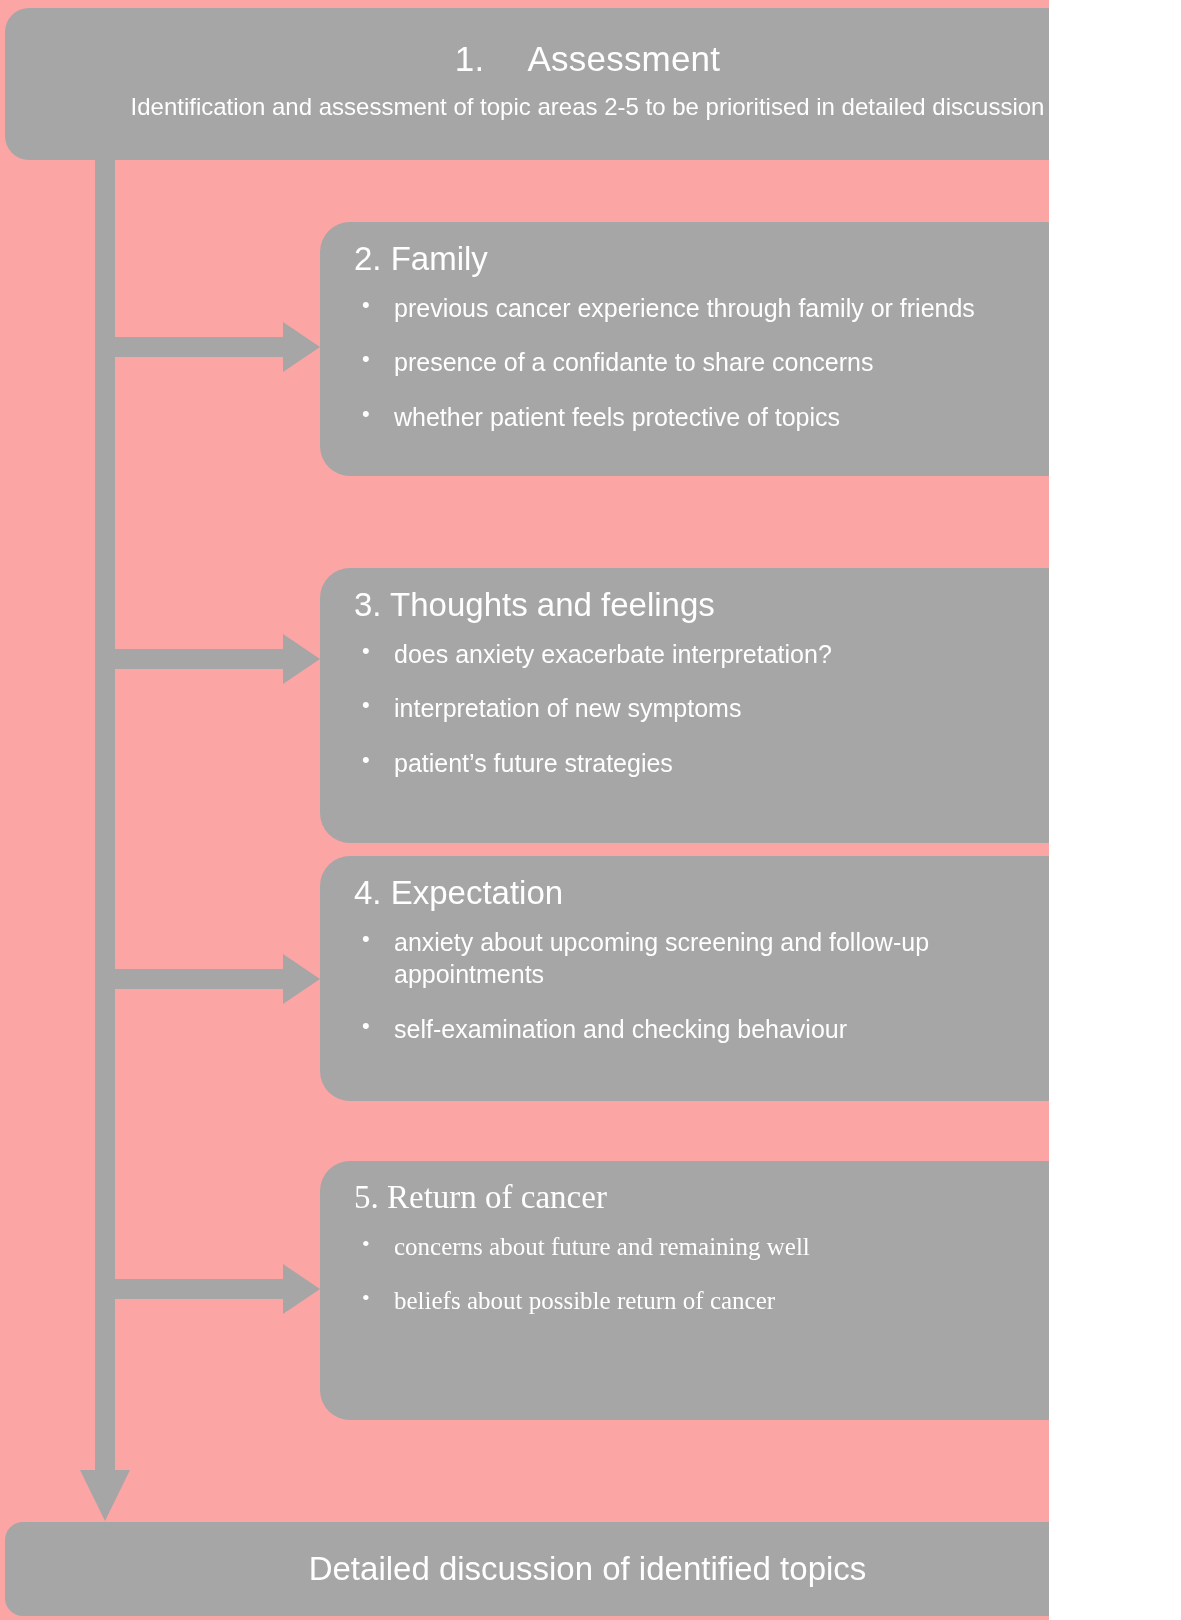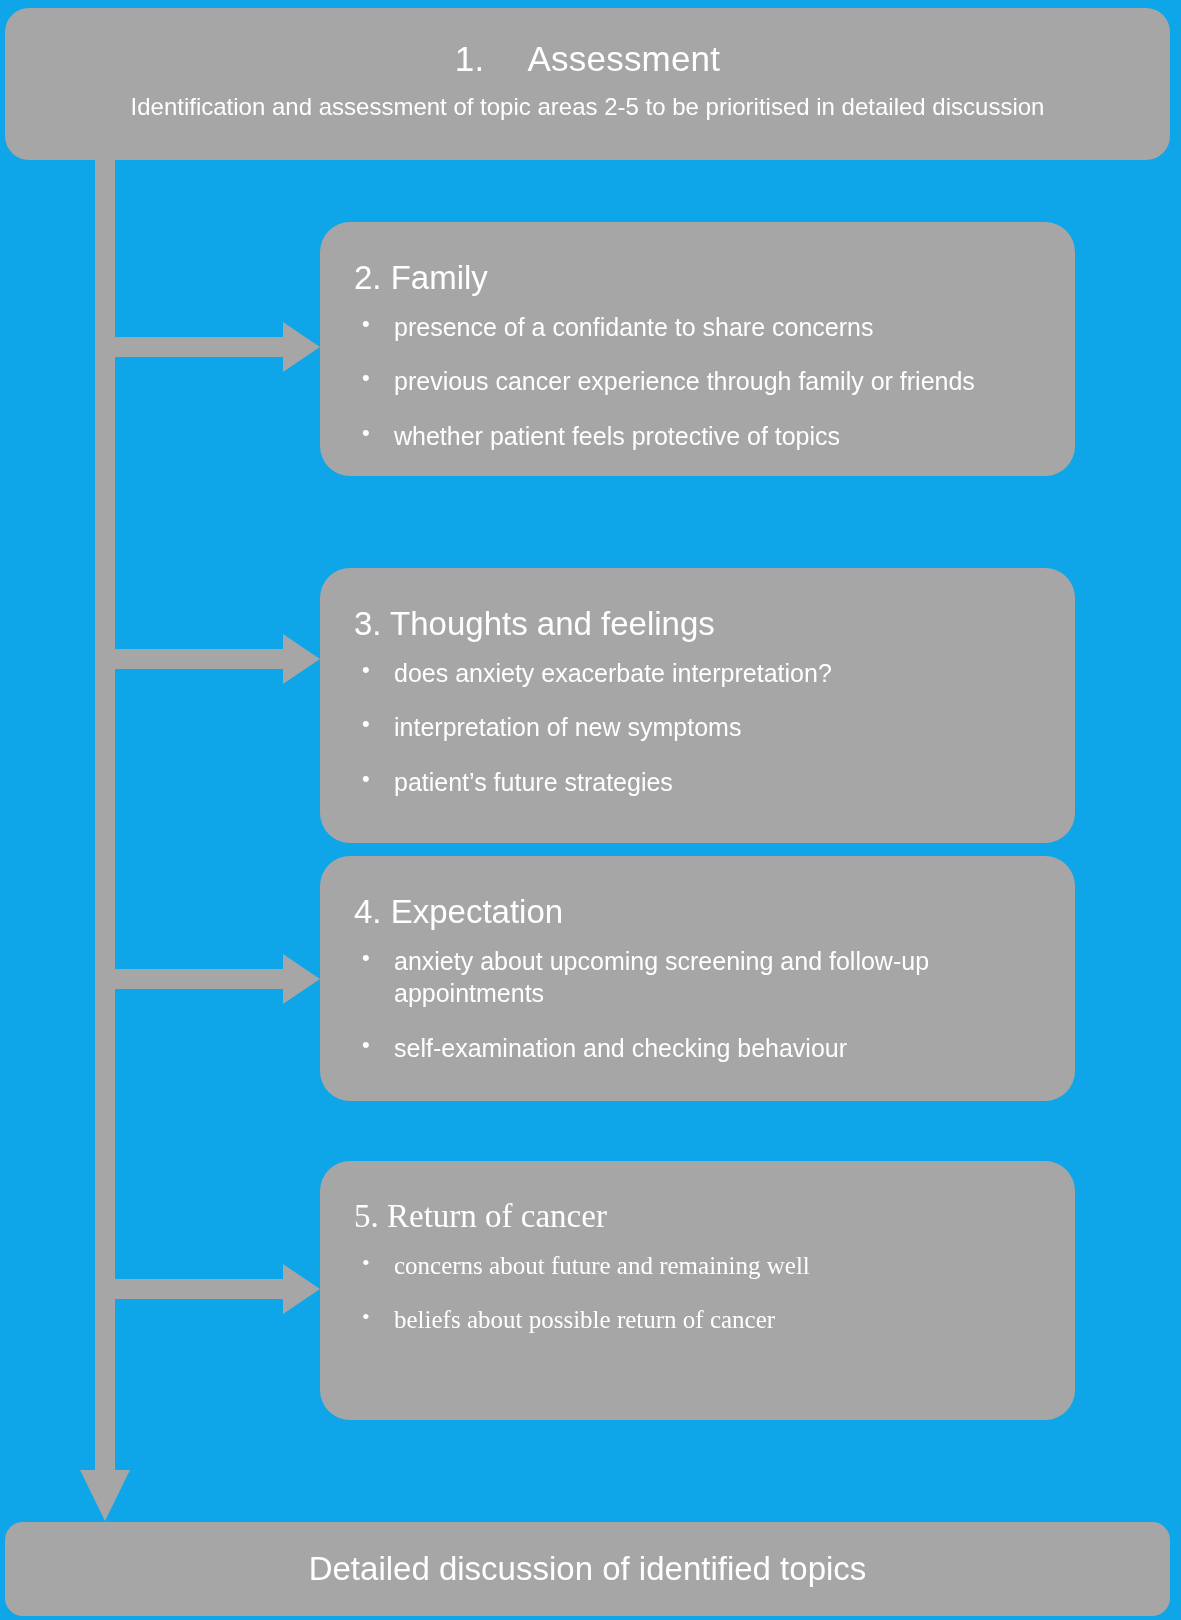"1. Assessment" #diagram { background: #0ea5e9 -> #fca5a5; width: 1181px -> 1049px }
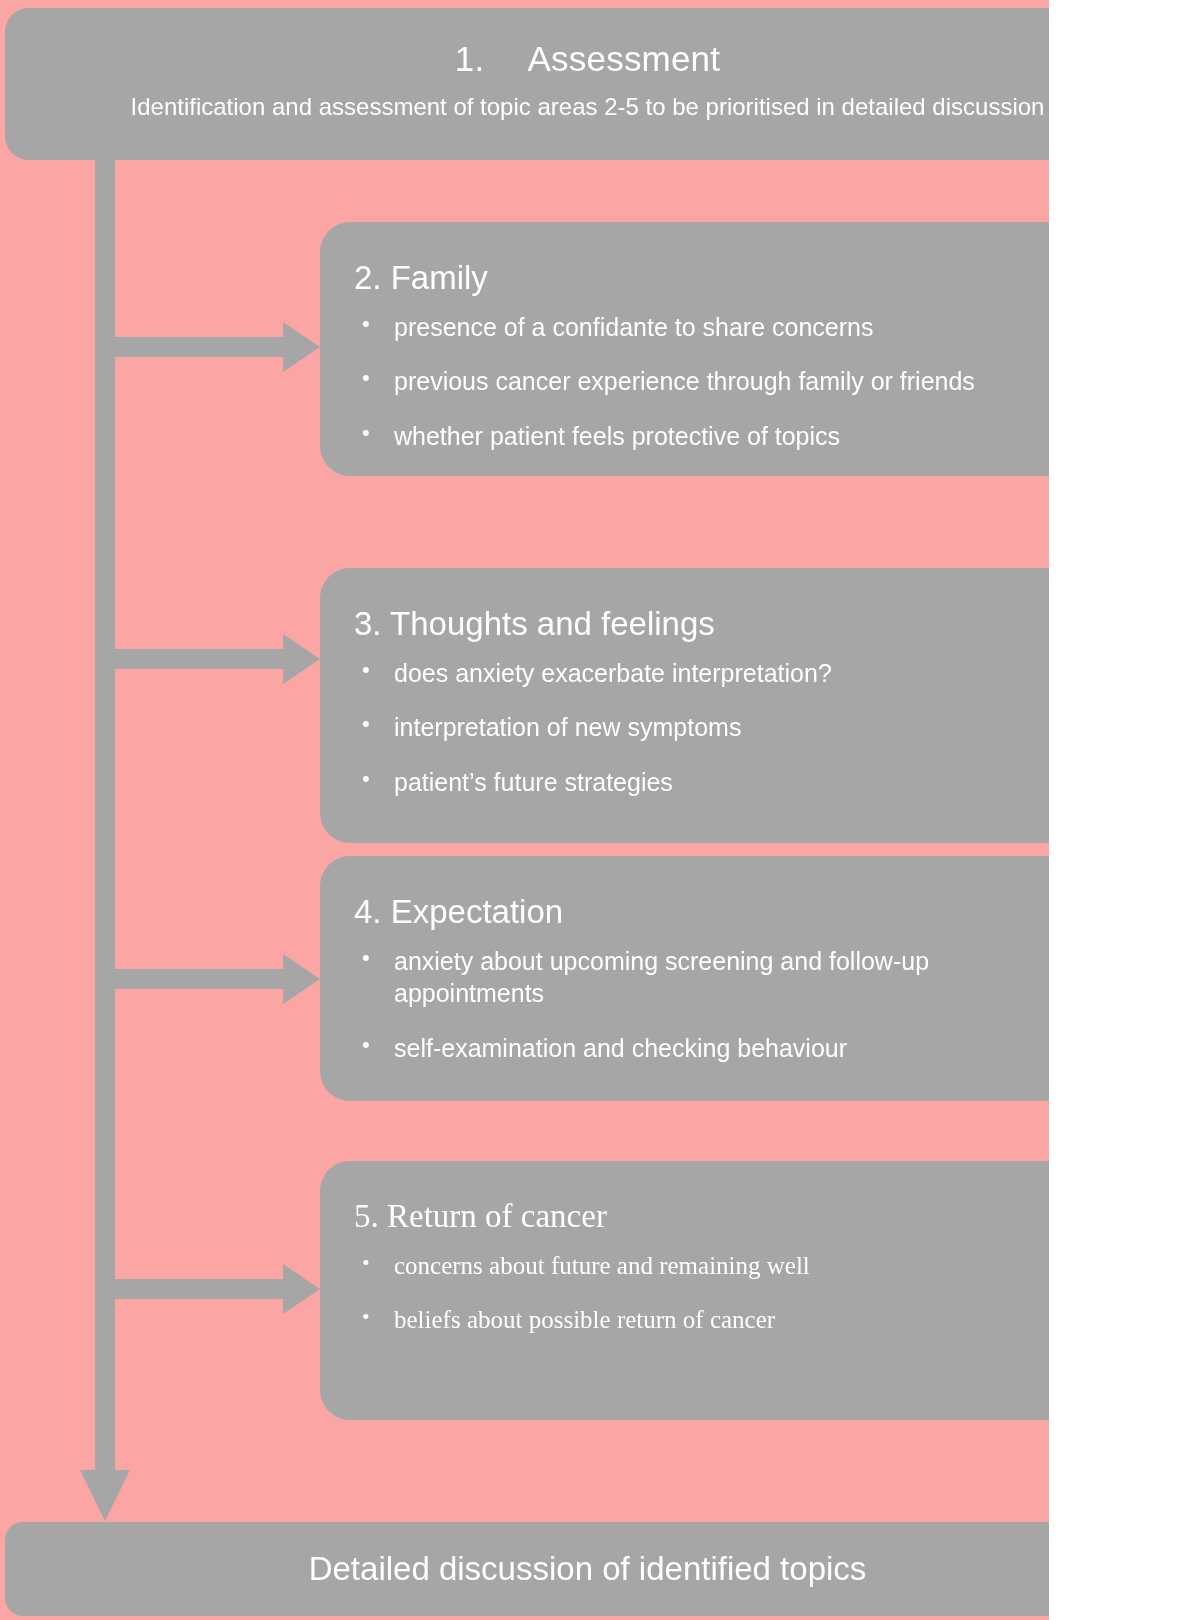"2. Family" .box-topic { padding: 37px 30px 22px 30px -> 18px 30px 22px 30px }
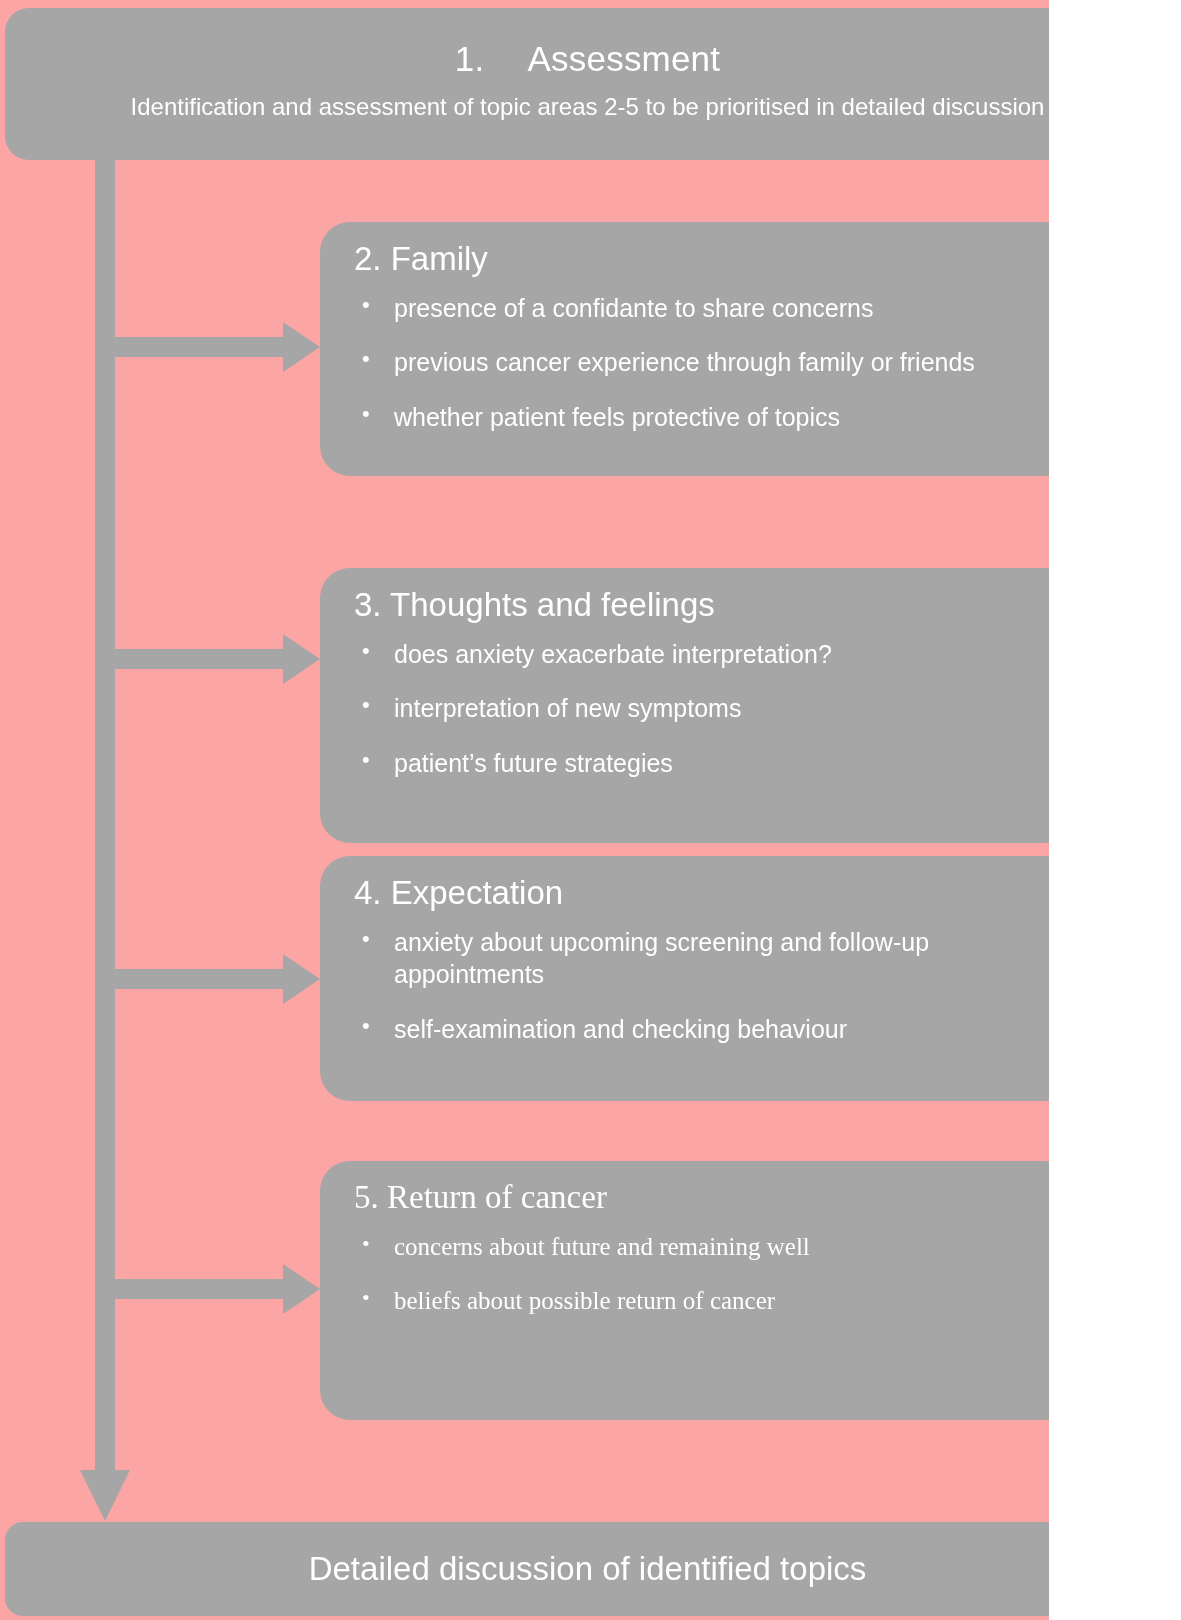"presence of a confidante to" li { order: before "previous cancer experience through" -> after "previous cancer experience through" }
